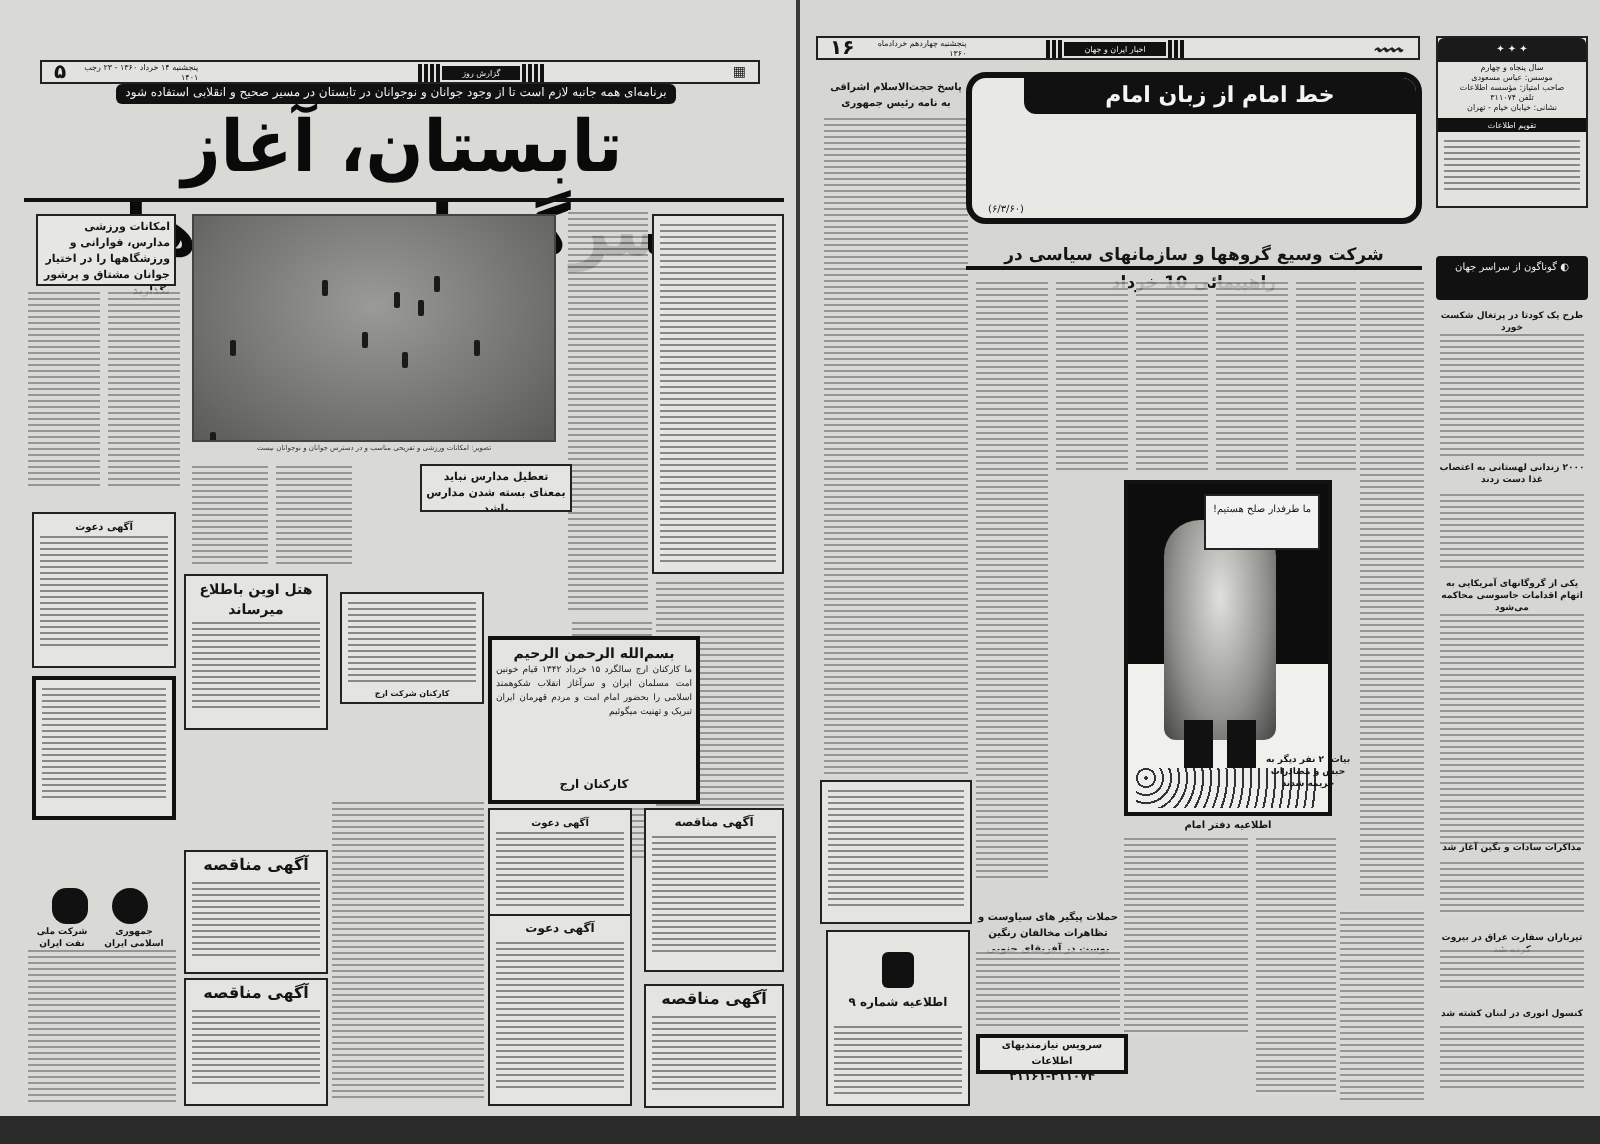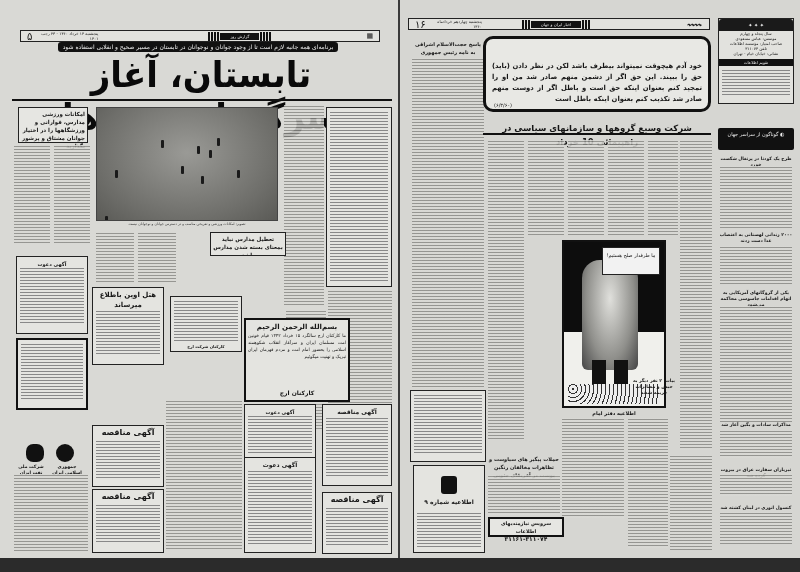"۱۶" .hdrbar .num { font-weight: normal -> bold }
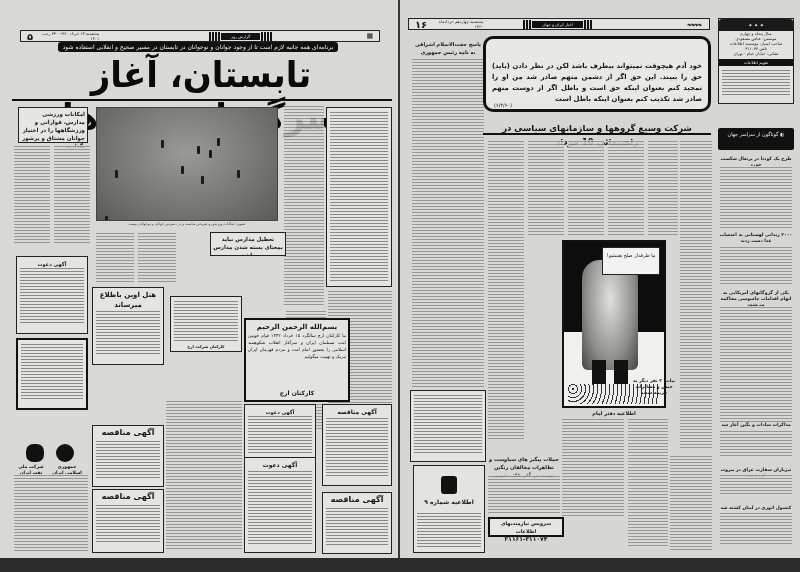"خط امام از زبان امام" div.ttl { html: none -> <div>خط امام از زبان امام</div> }
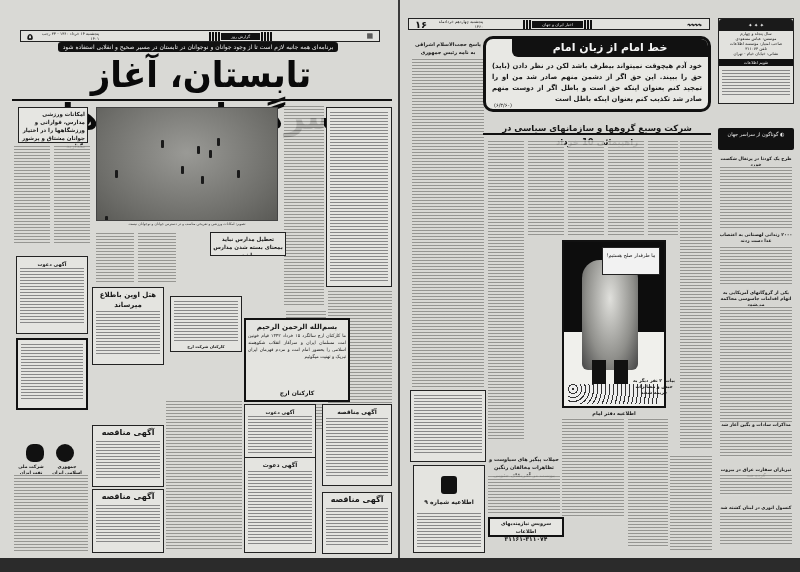"خود آدم هیچوقت نمیتواند بیطرف" div.body { html: <div>خود آدم هیچوقت نمیتواند بیطرف باشد لکن در نظر دادن (باید) حق را ببیند. این حق اگر از دشمن منهم صادر شد من او را تمجید کنم بعنوان اینکه حق است و باطل اگر از دوست منهم صادر شد تکذیب کنم بعنوان اینکه باطل است</div> -> none }
